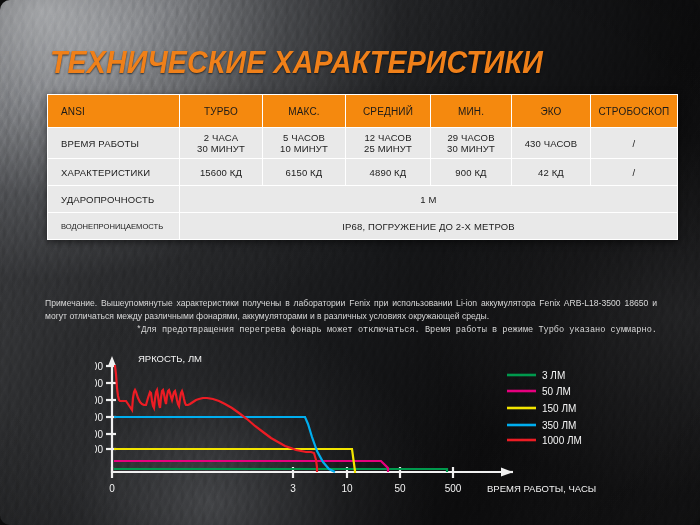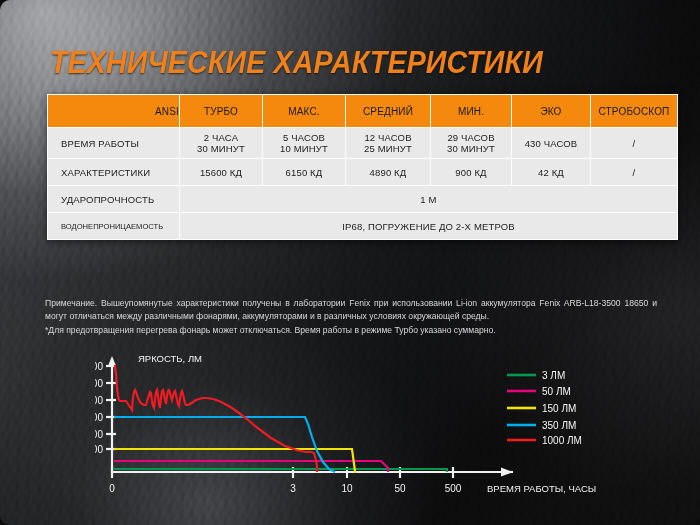"ANSI" #spec-table thead th.lbl { text-align: right -> left }
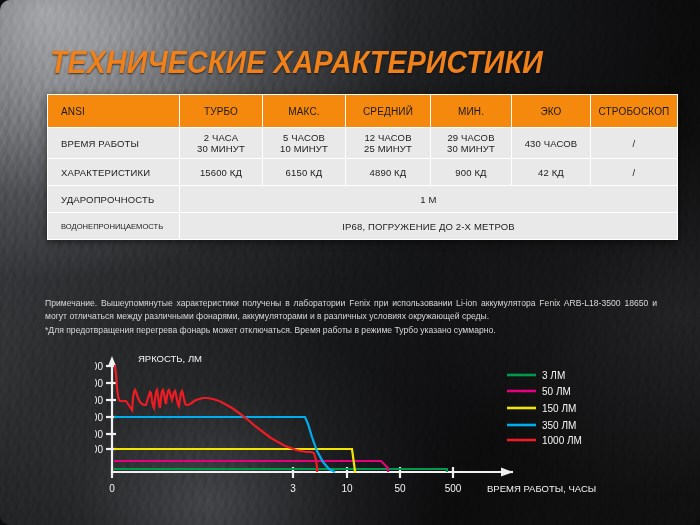"*Для предотвращения перегрева фонарь" #note p.last { font-family: none -> Liberation Mono, monospace; text-align: left -> right }
